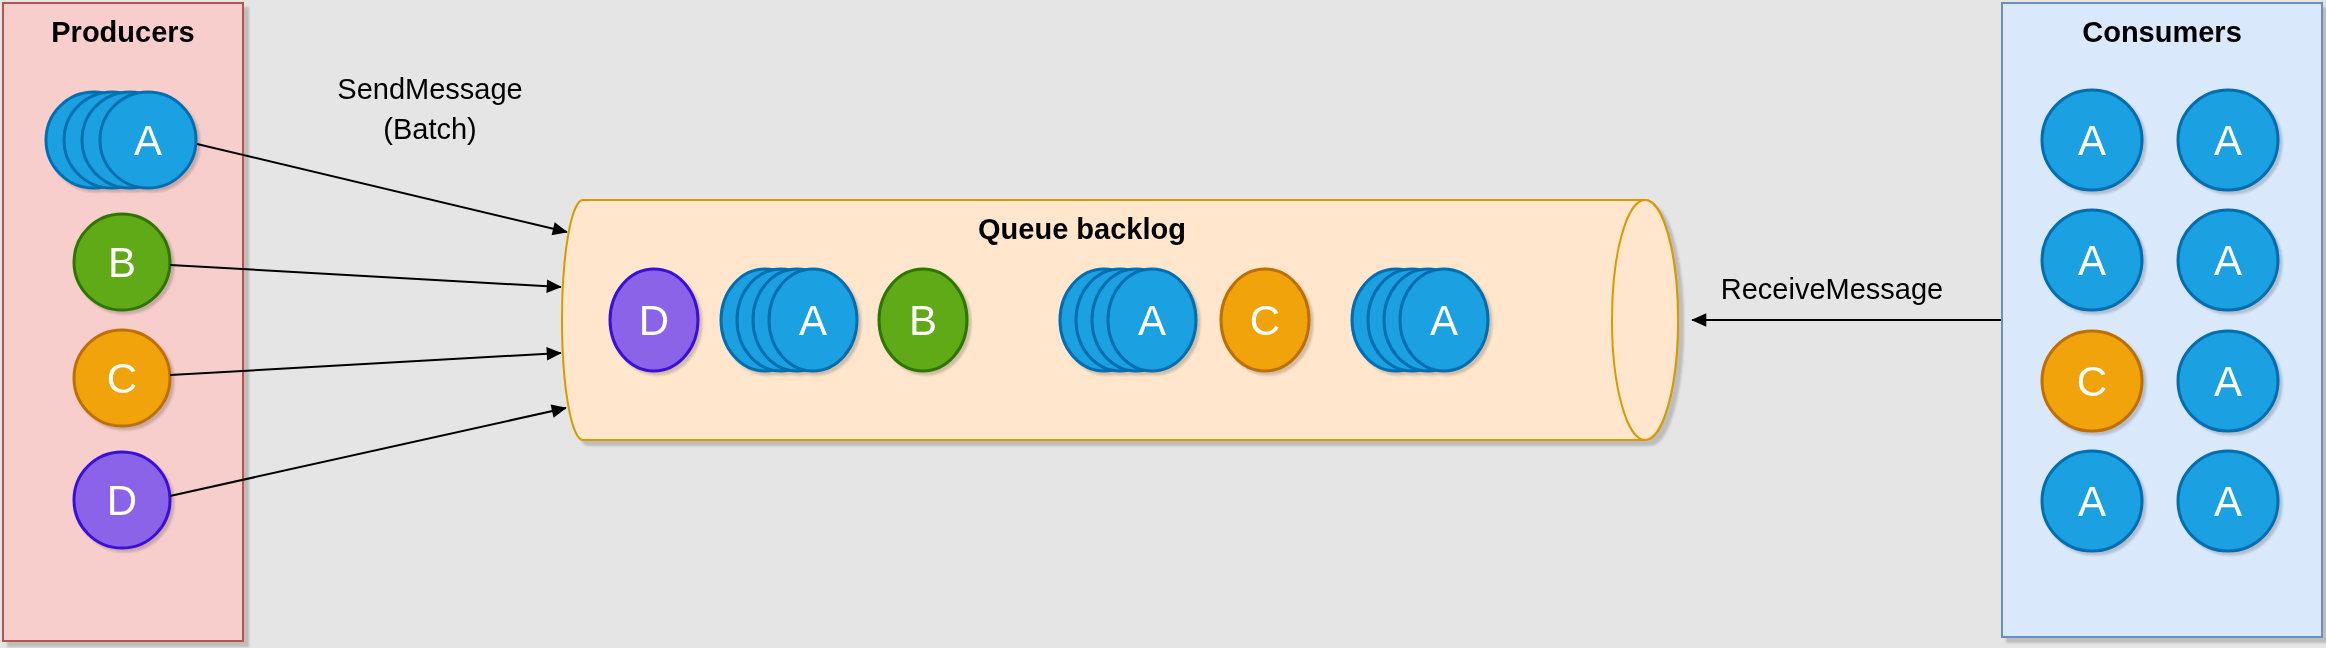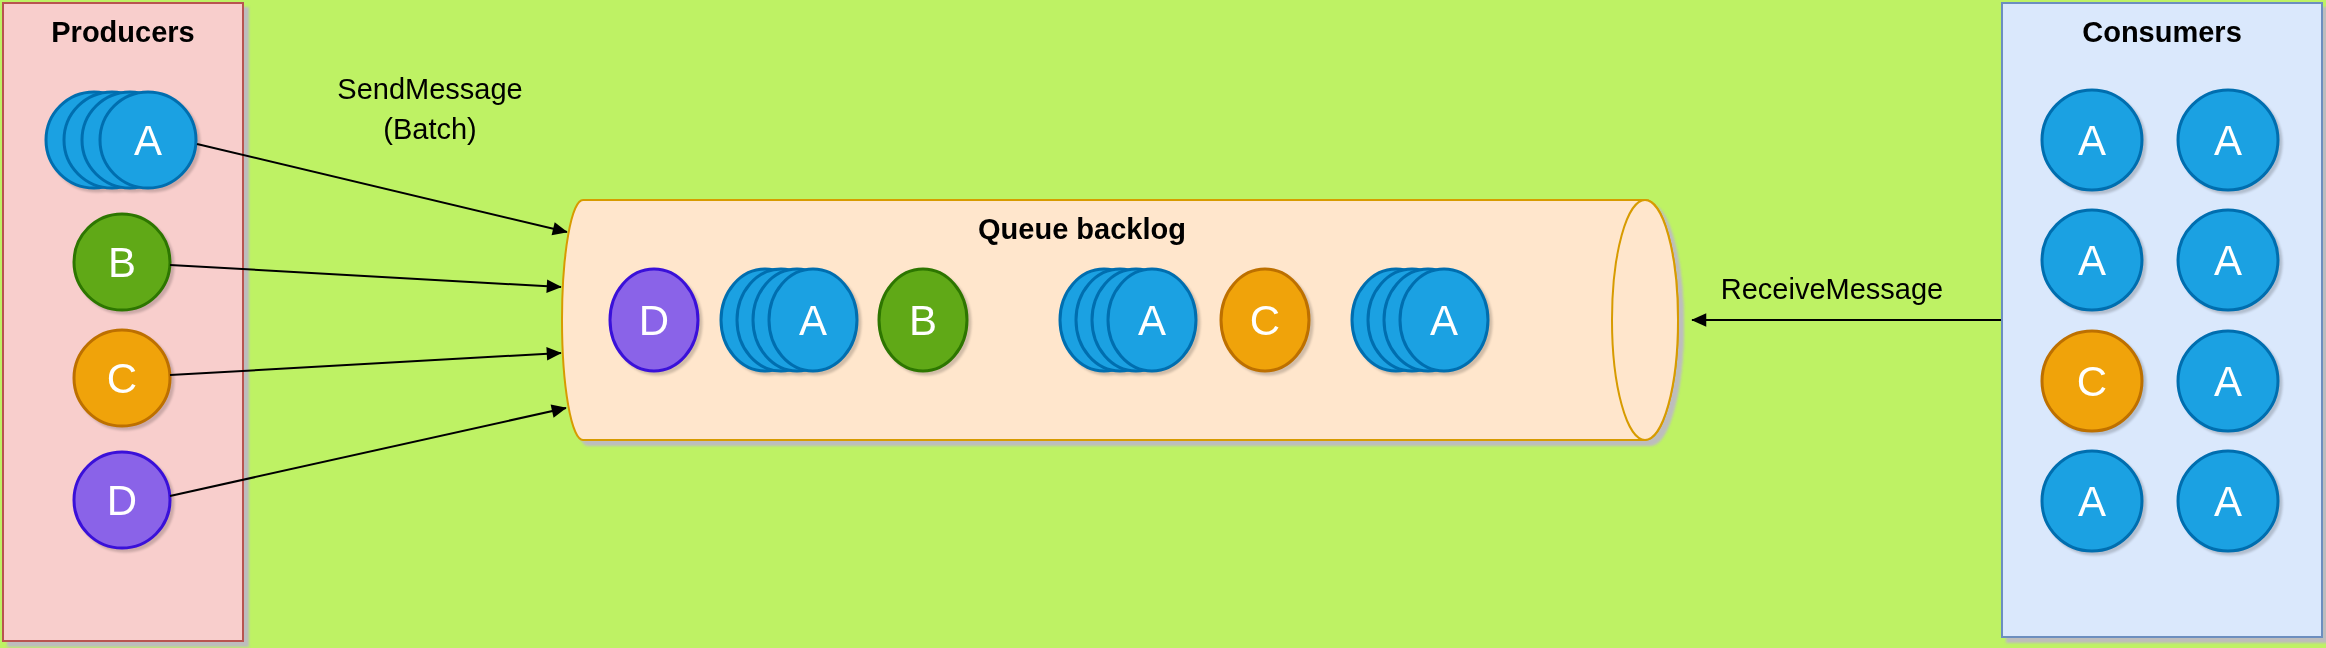"Producers" .stage { background: #bef264 -> #e5e5e5 }
